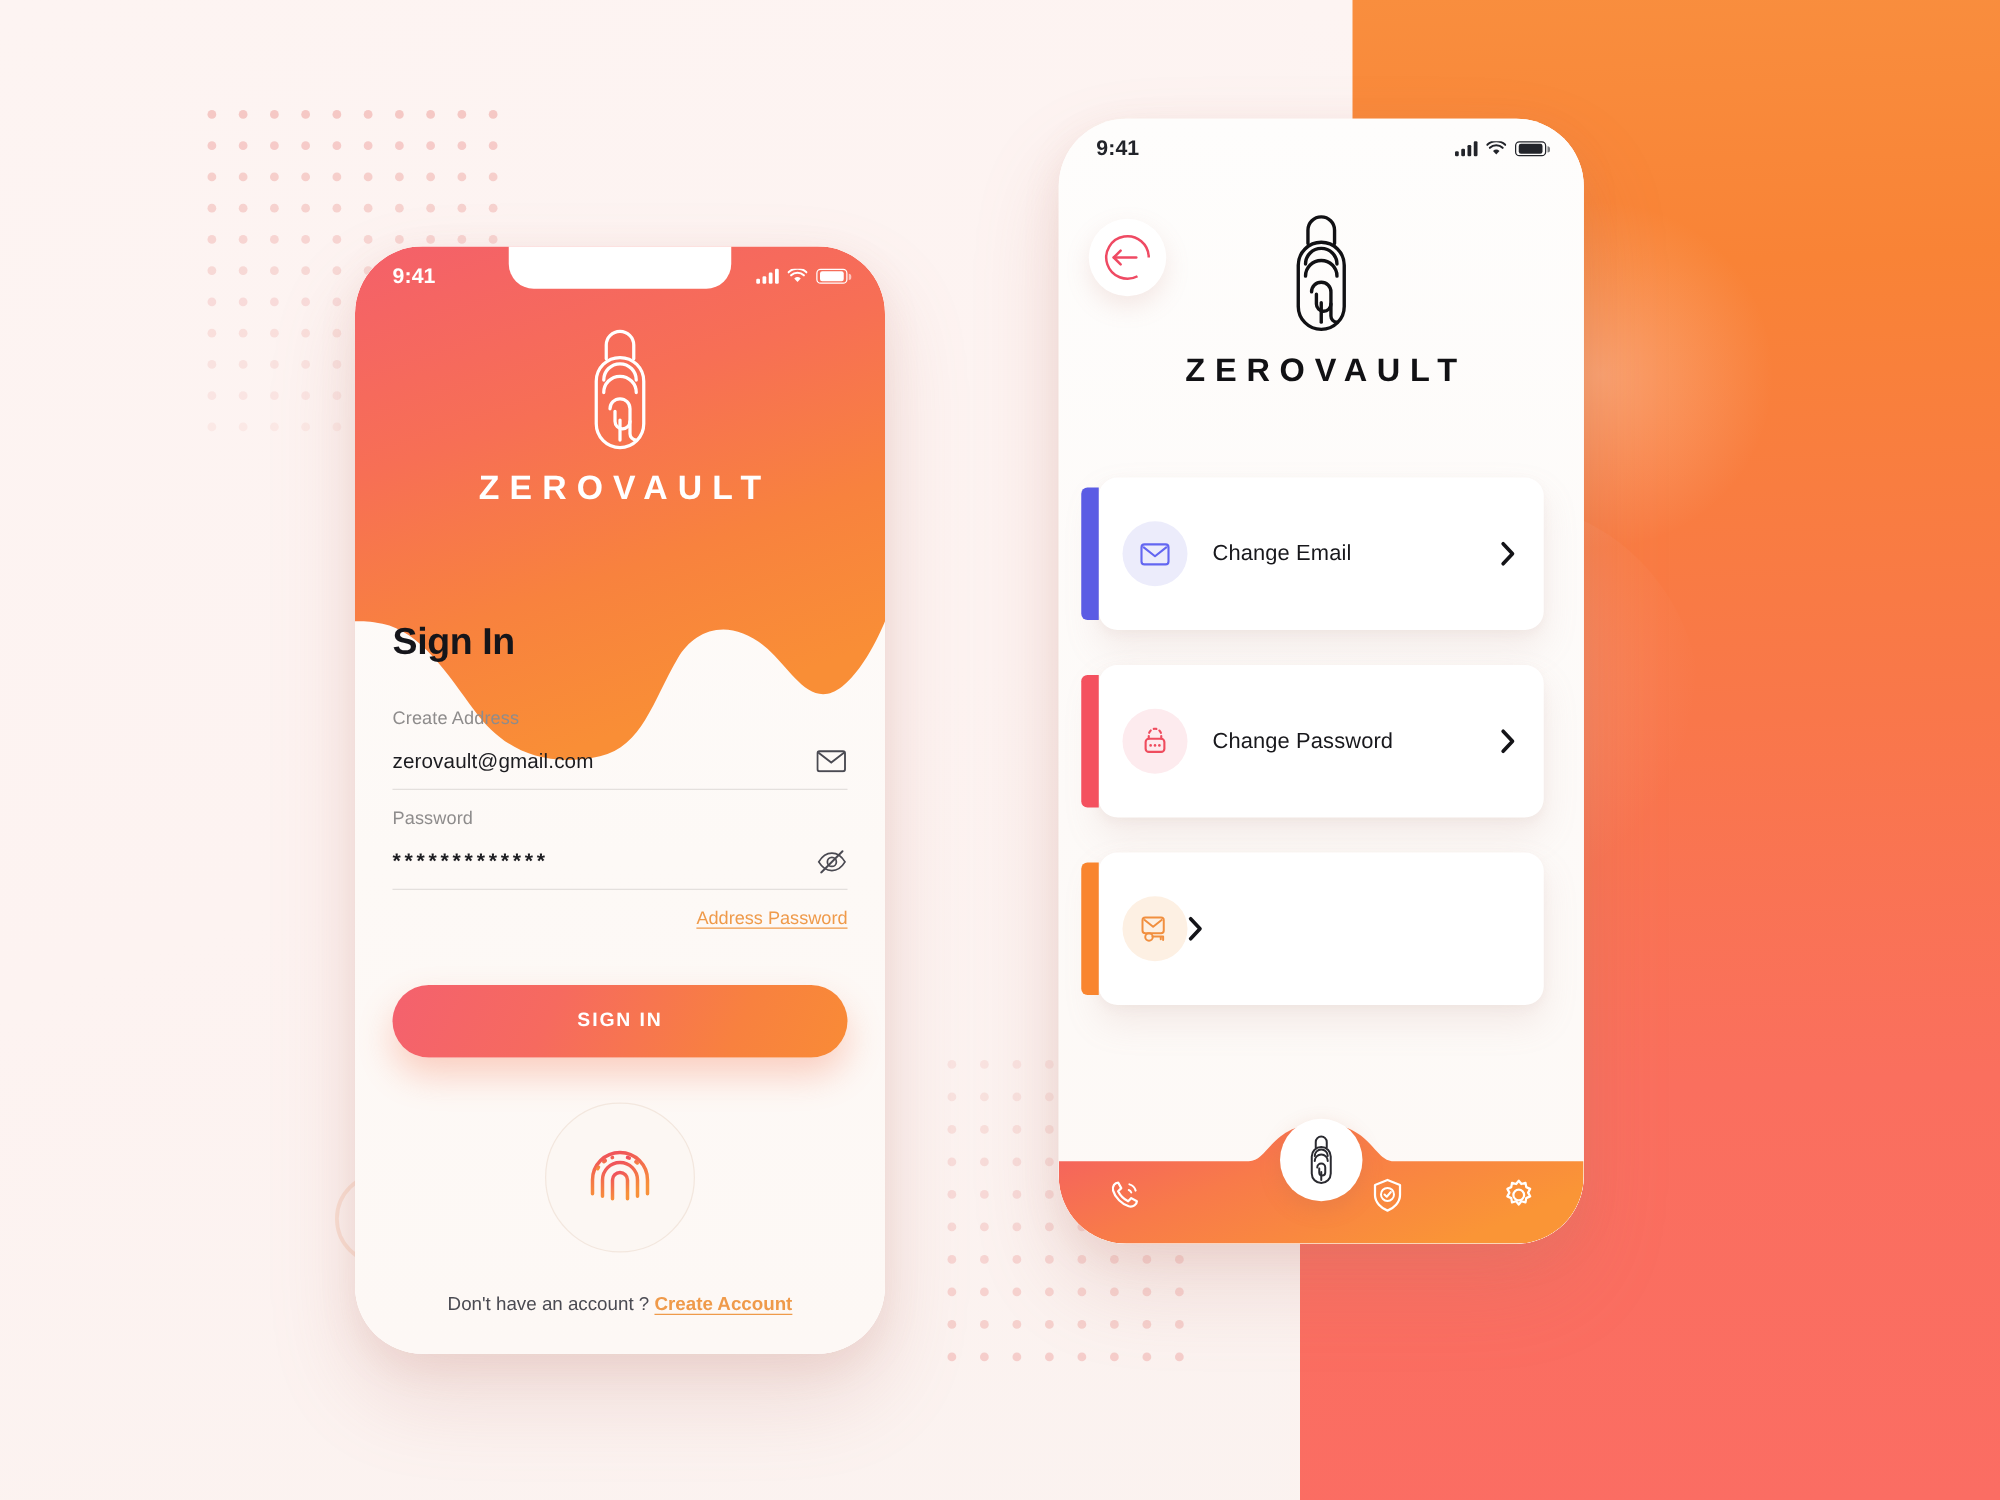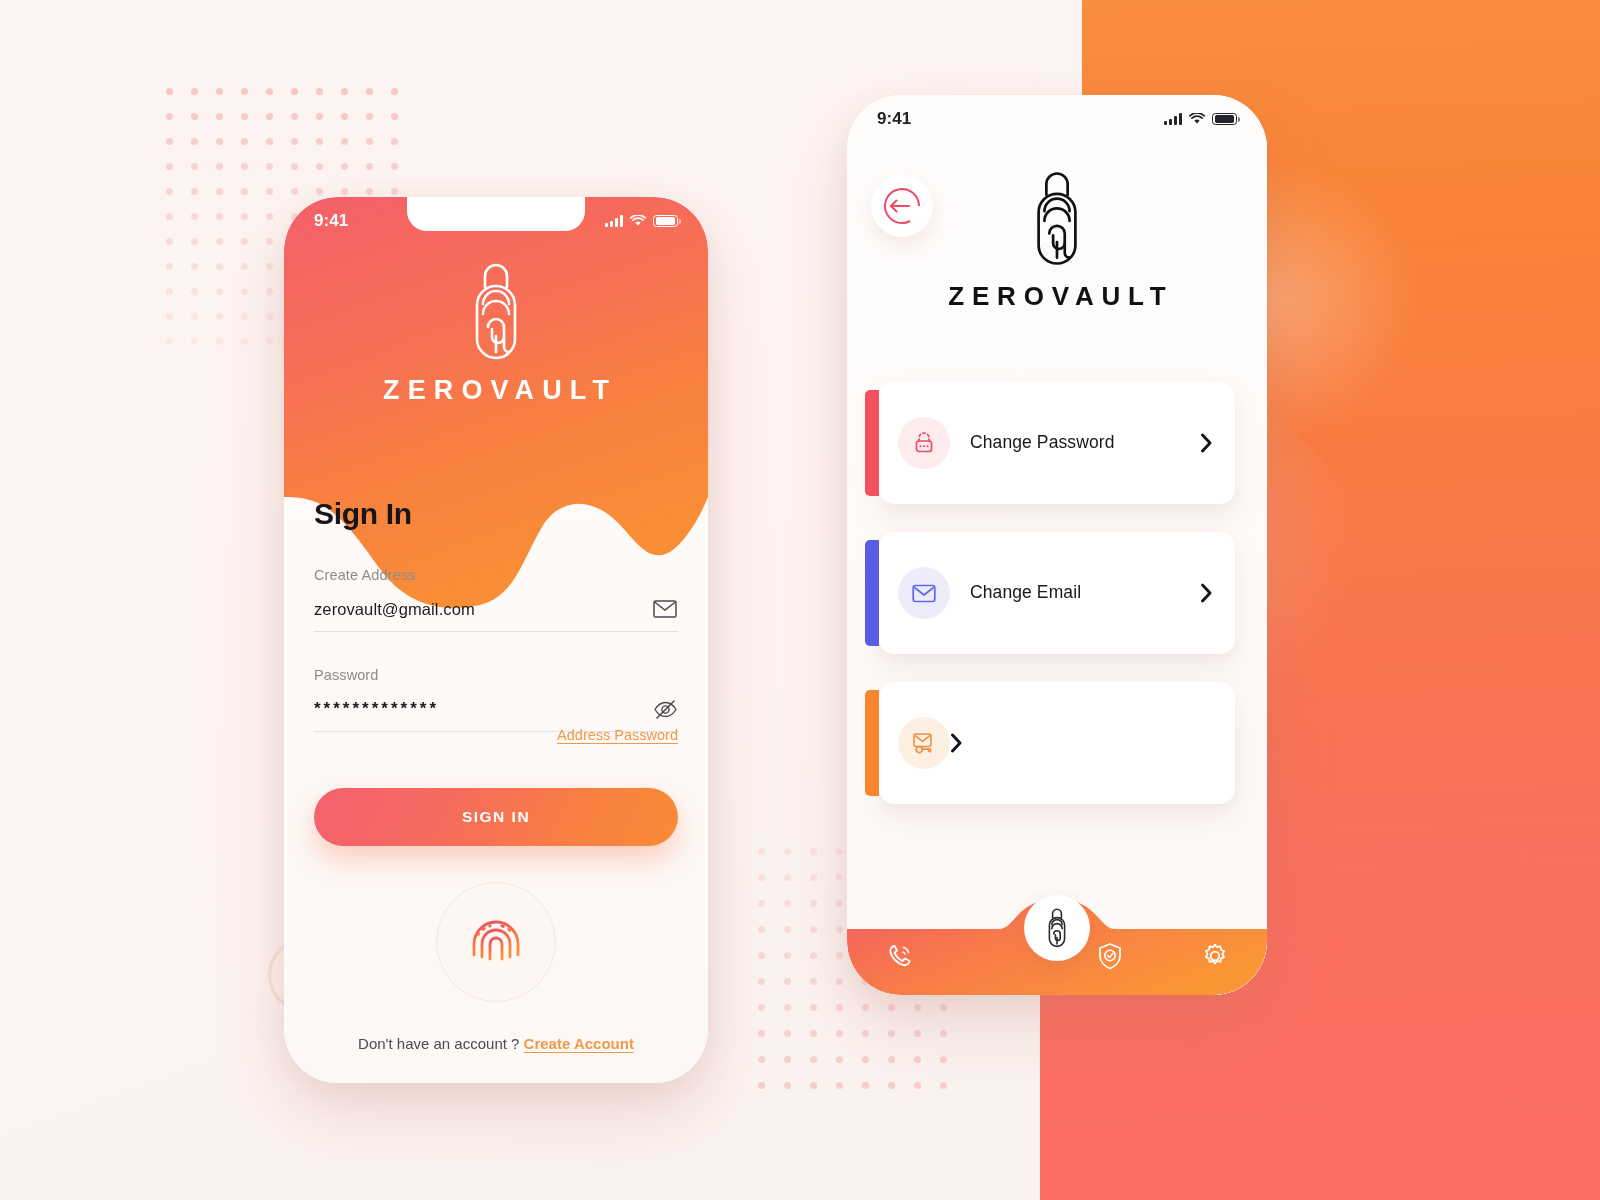"Change Password" div.card { order: before "Change Email" -> after "Change Email" }
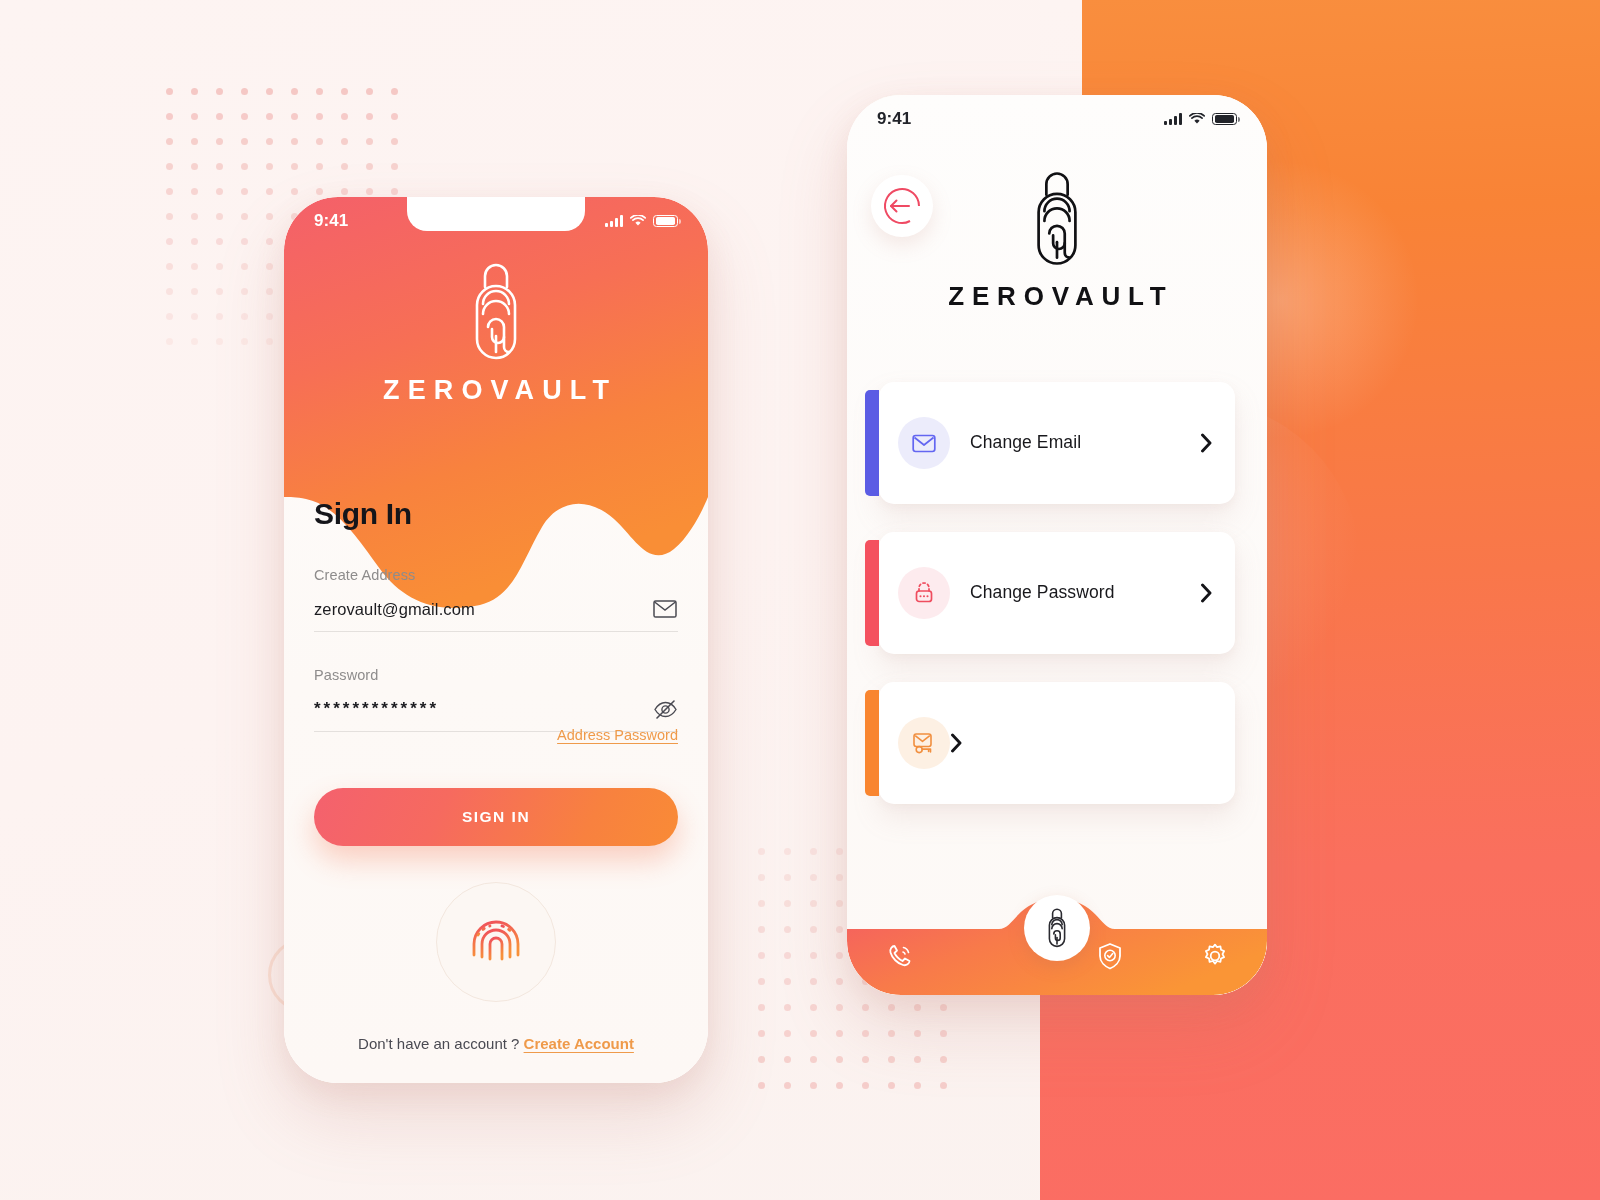"Password" div.field { top: 470px -> 450px }
